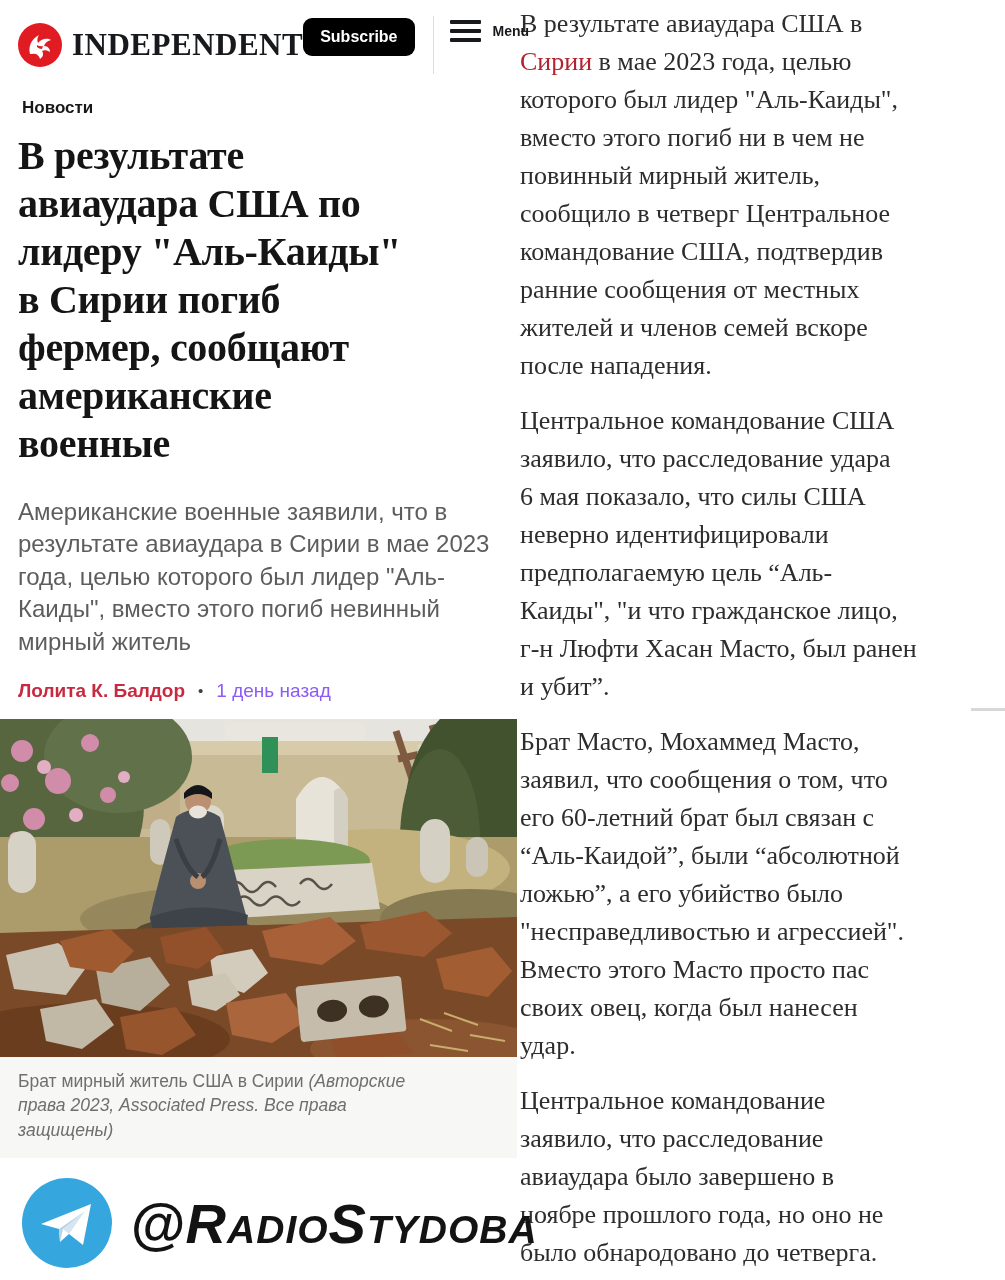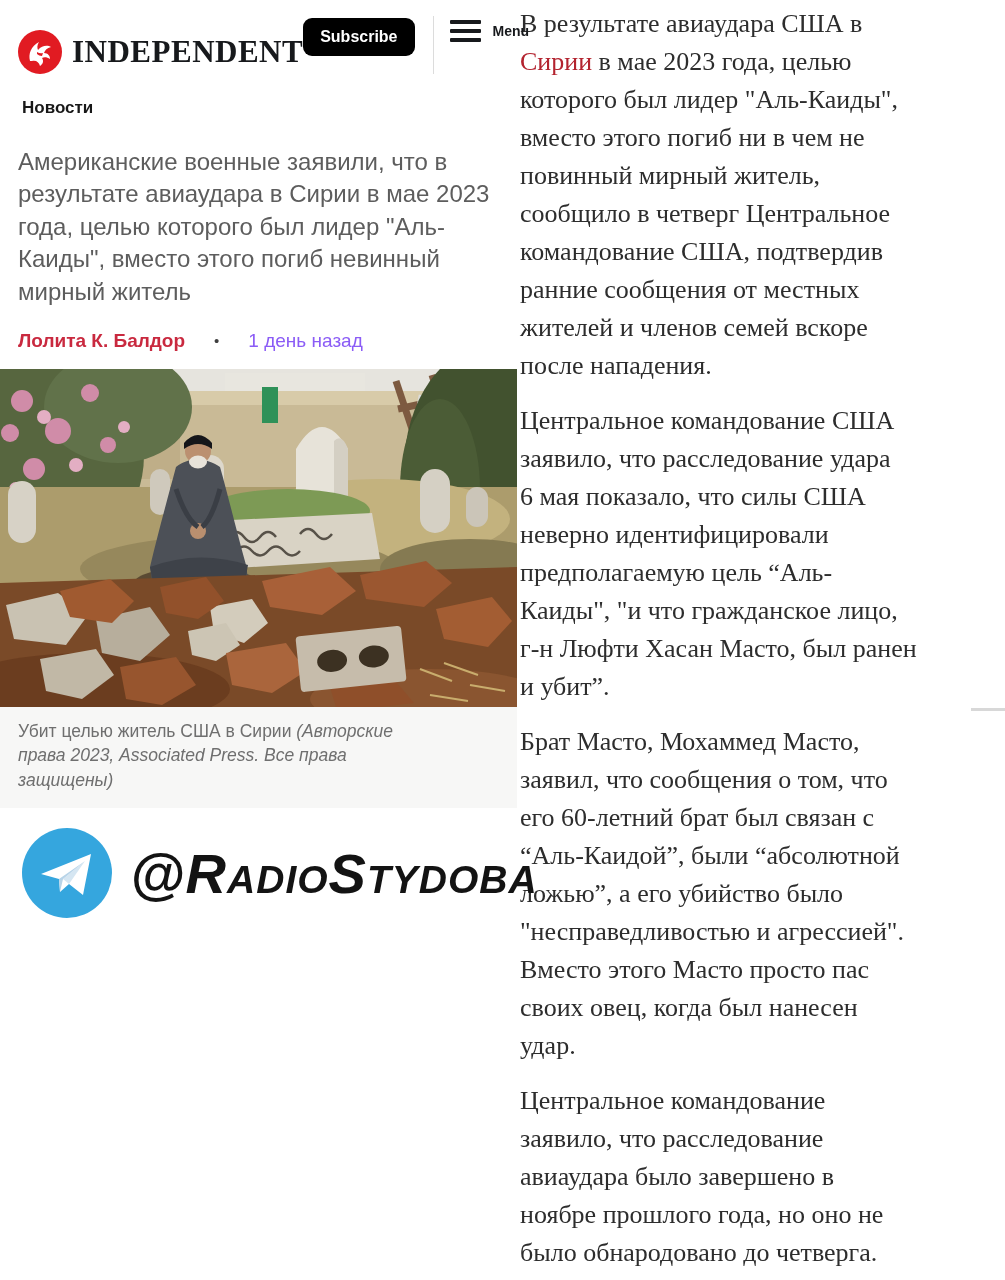"INDEPENDENT" .masthead { align-items: flex-end -> center }
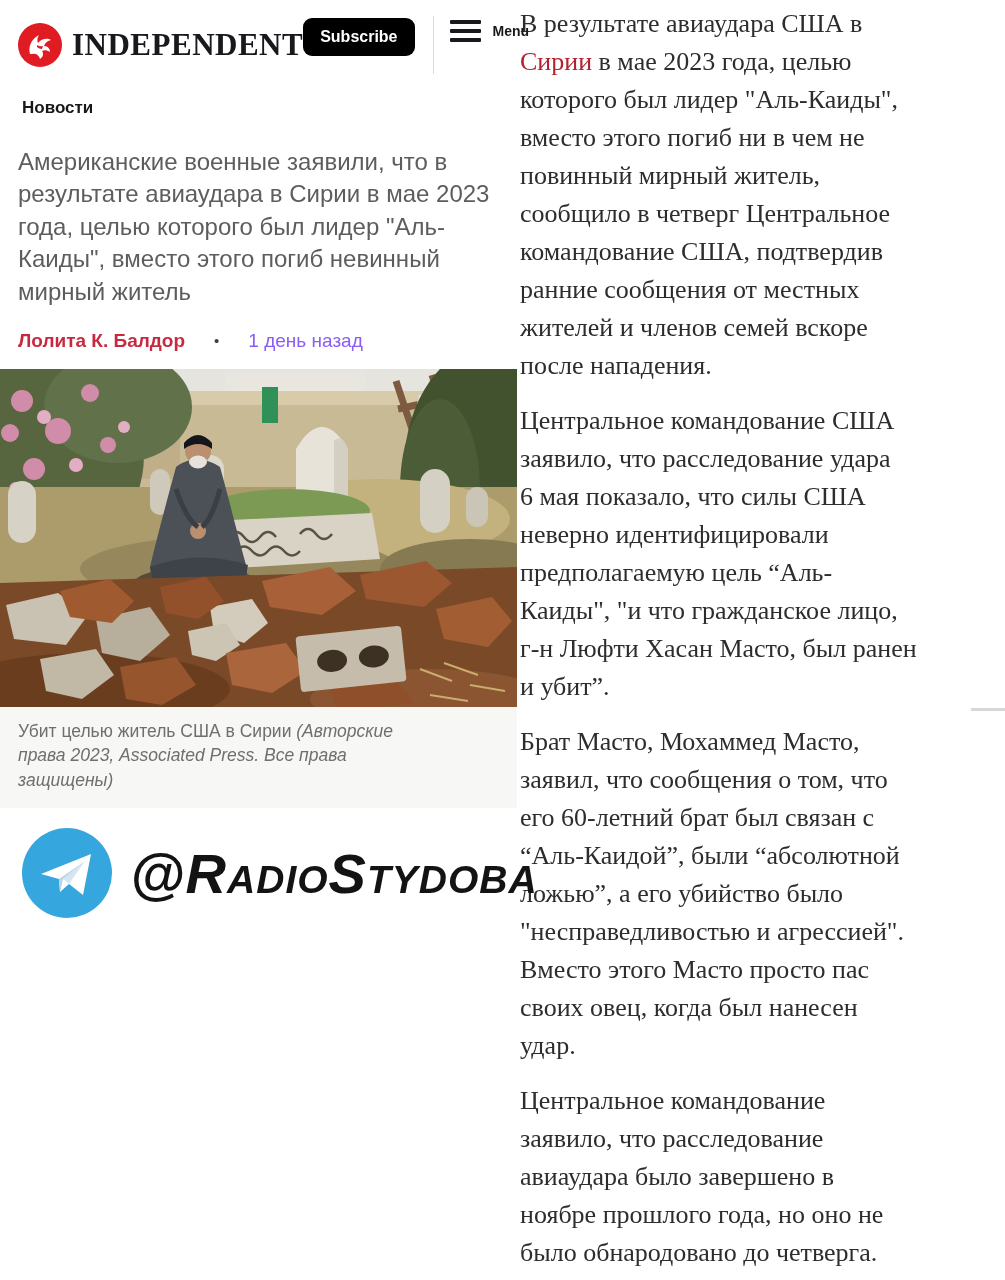"В результате" h1.headline { html: none -> <h1>В результате авиаудара США по лидеру "Аль-Каиды" в Сирии погиб фермер, сообщают американские военные</h1> }
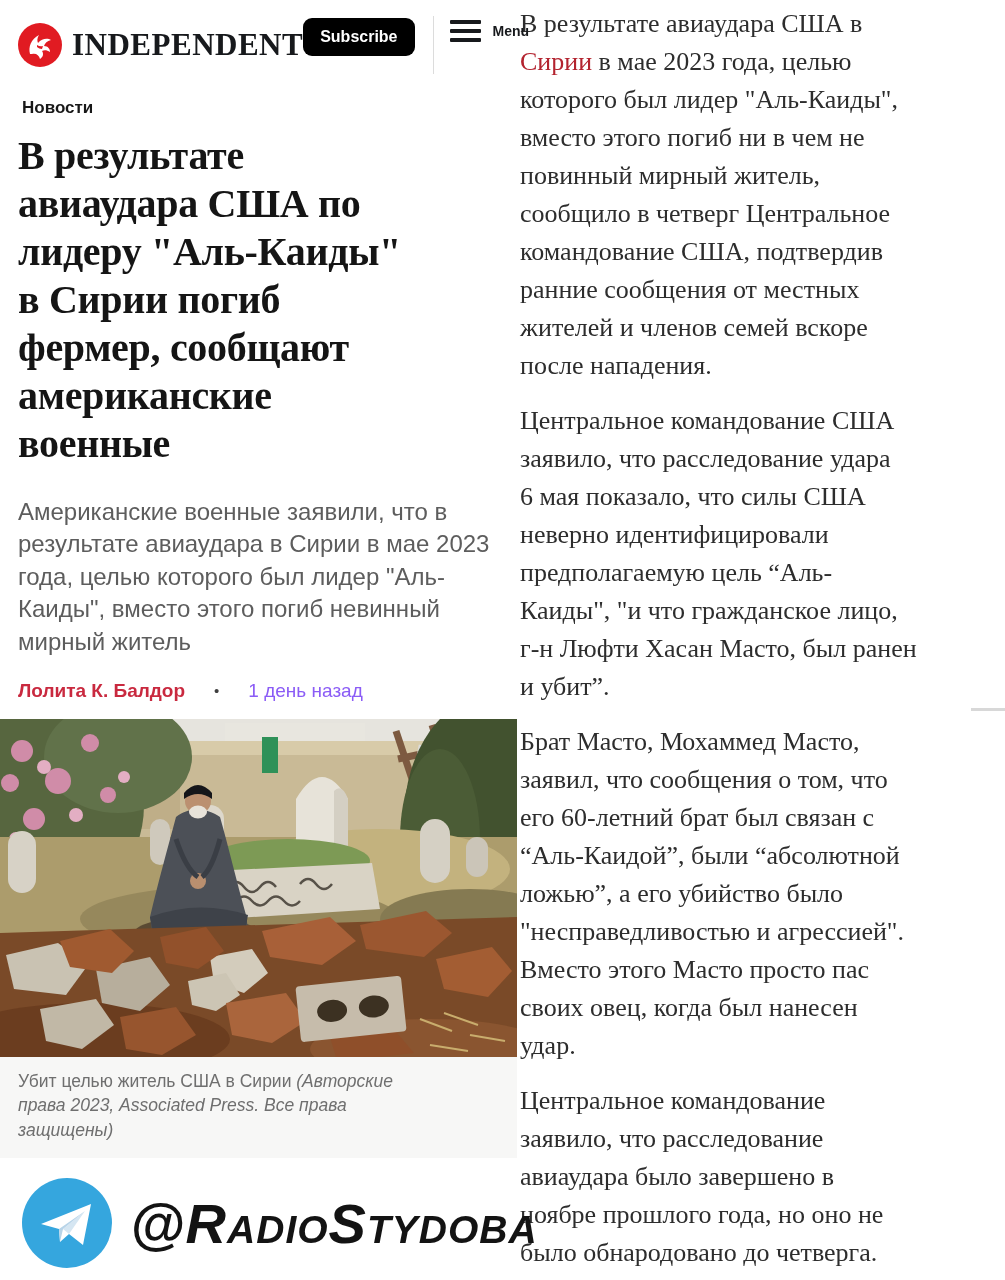"Лолита К. Балдор" .byline { gap: 29px -> 13px }
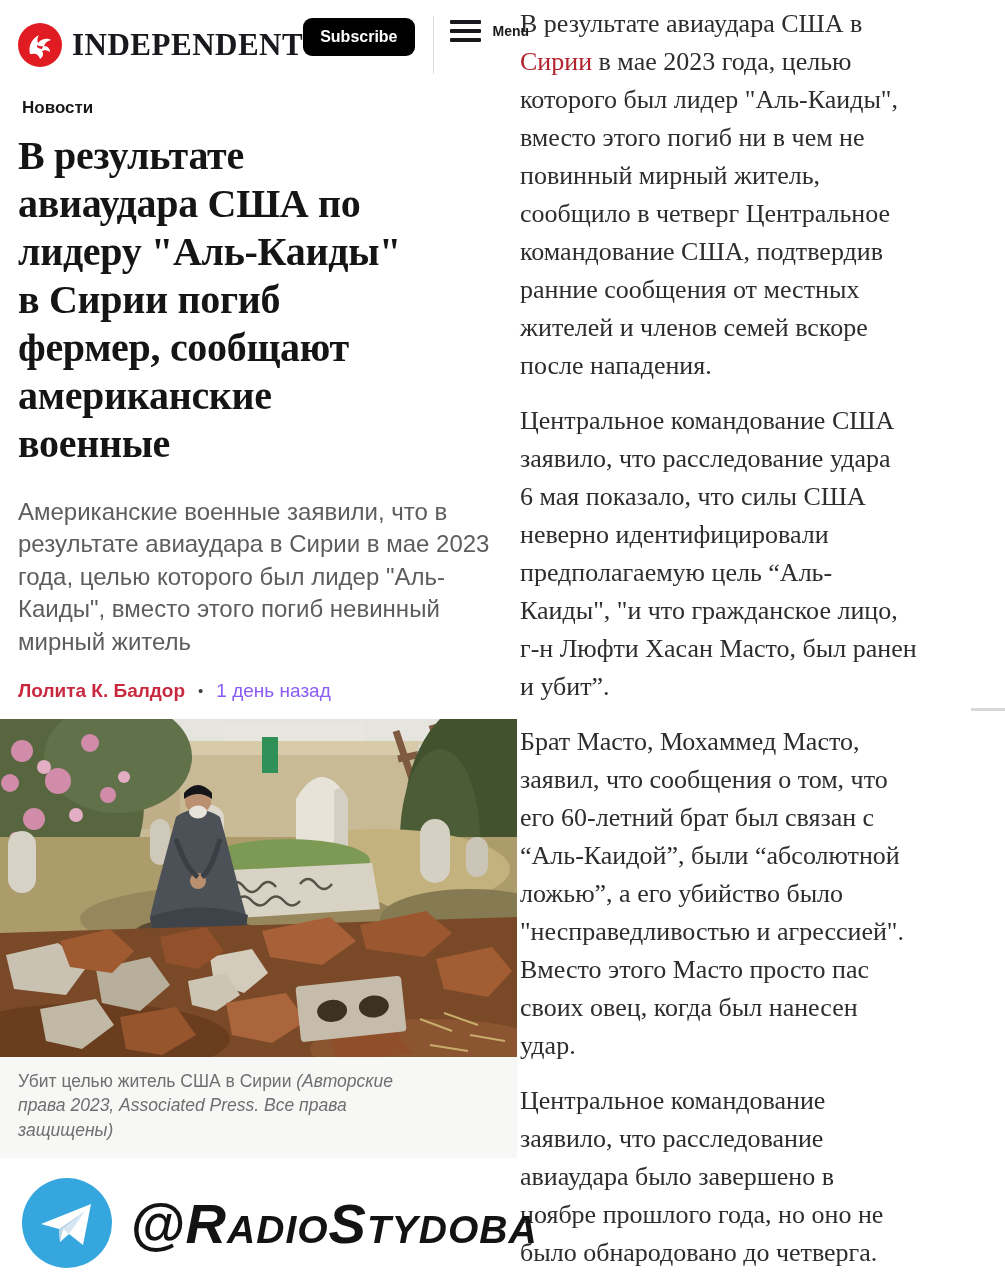"Убит целью житель США в" span { text: Убит целью -> Брат мирный }
